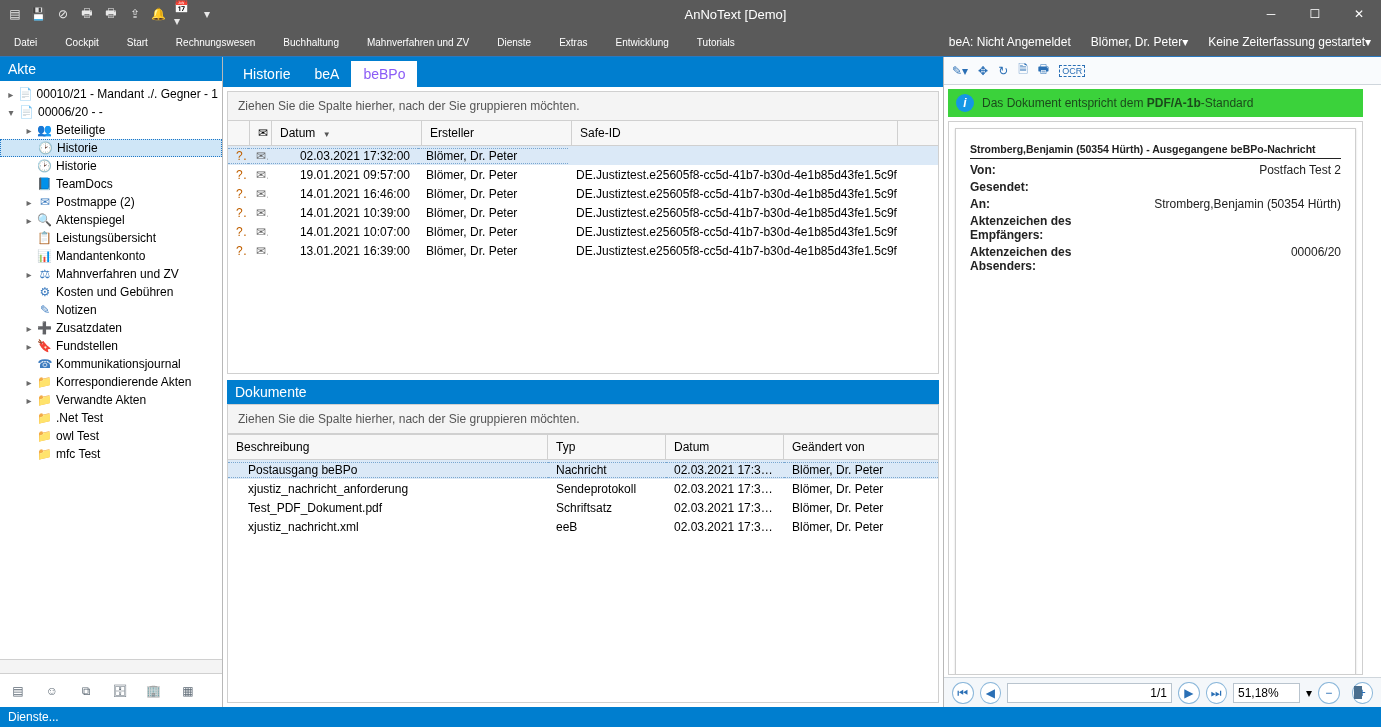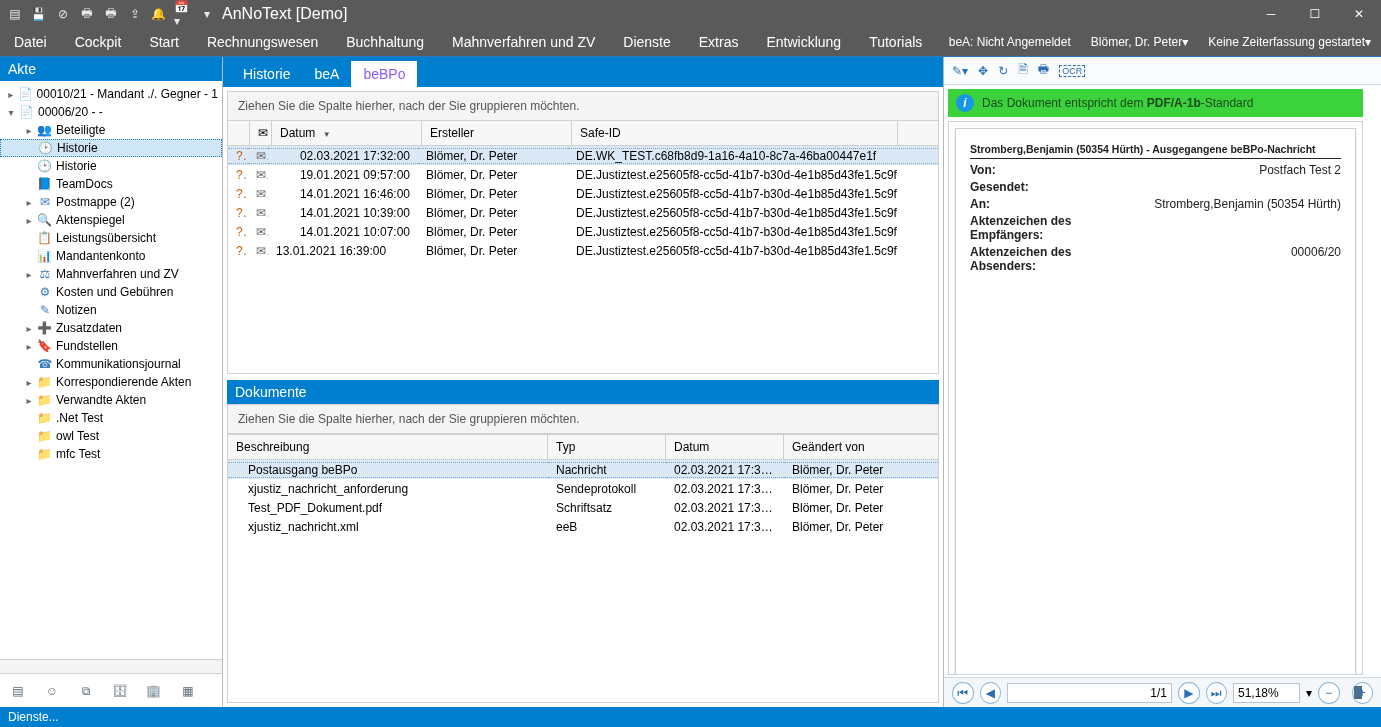"AnNoText [Demo]" .titlebar .title { font-size: 16px -> 13px; text-align: left -> center }
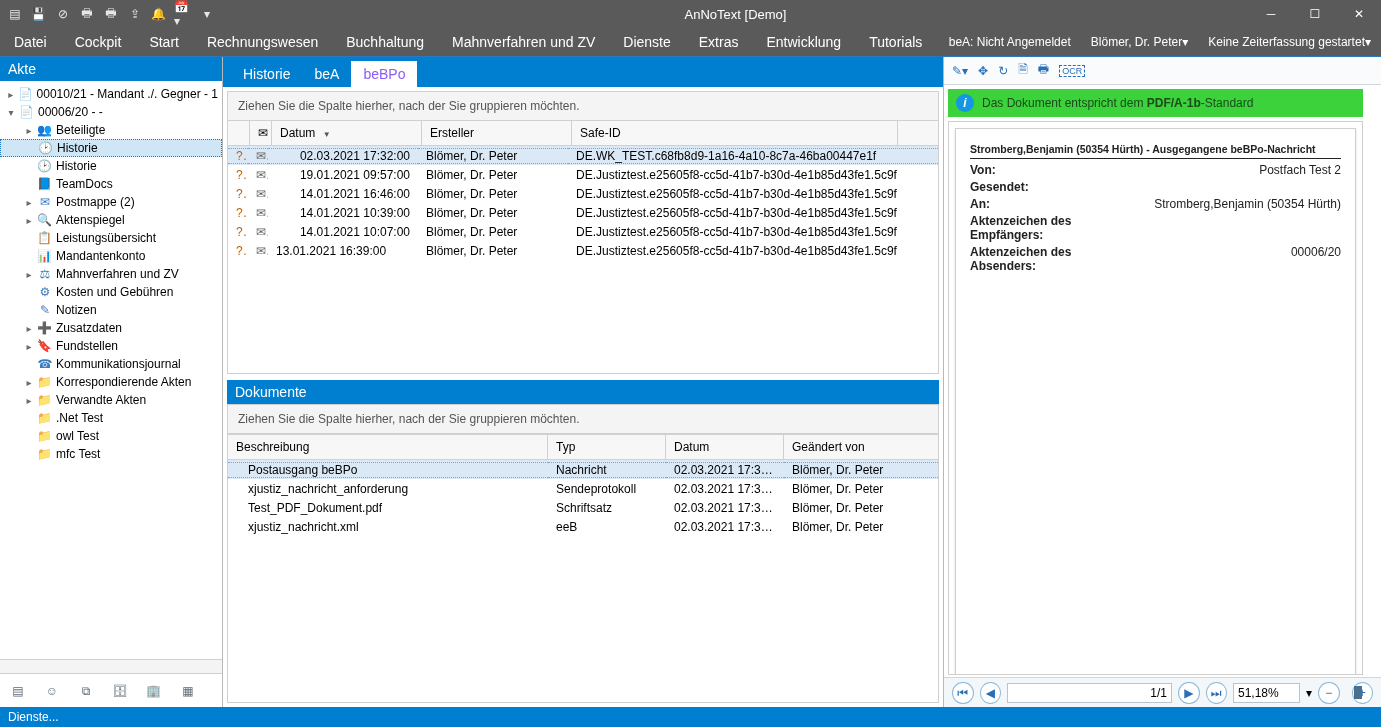"Datei" .menubar .item { font-size: 14px -> 10px }
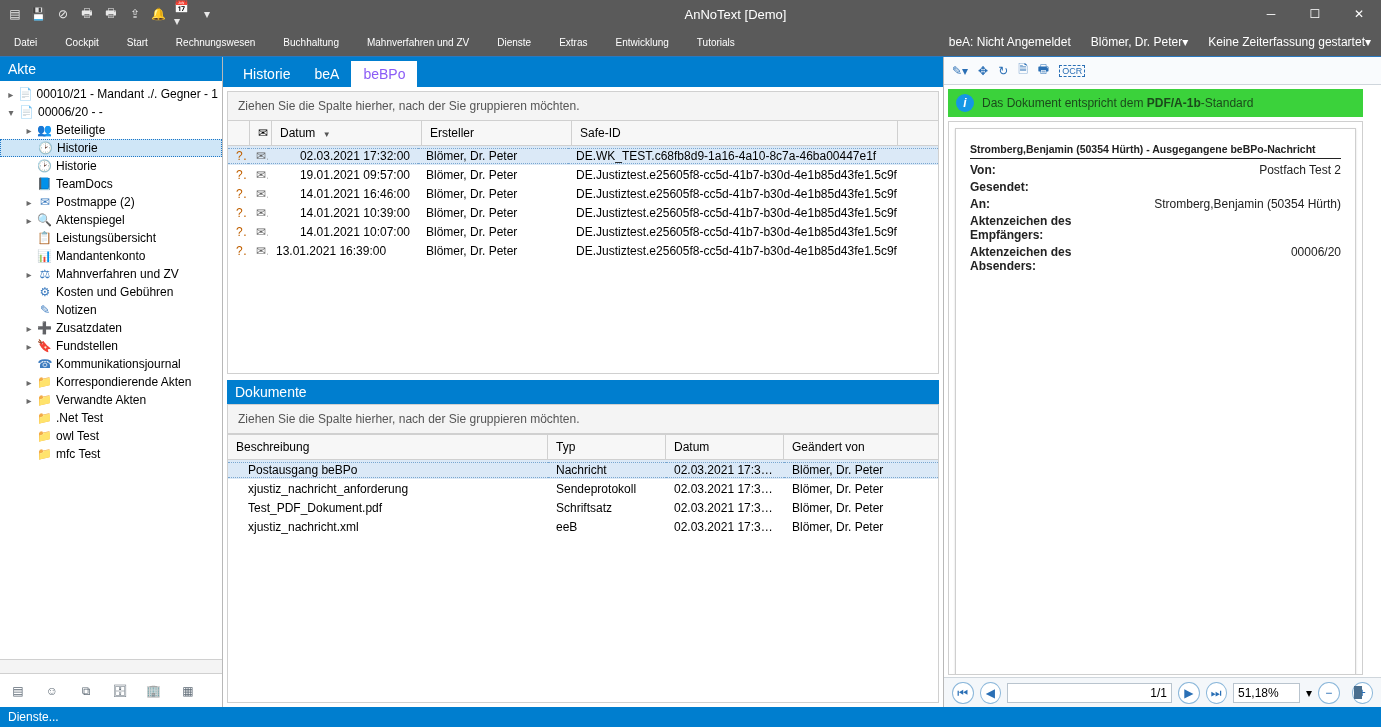"DE.WK_TEST.c68fb8d9-1a16-4a10-8c7a-46ba0" span.c { html: <span>DE.WK_TEST.c68fb8d9-1a16-4a10-8c7a-46ba00447e1f</span> -> none }
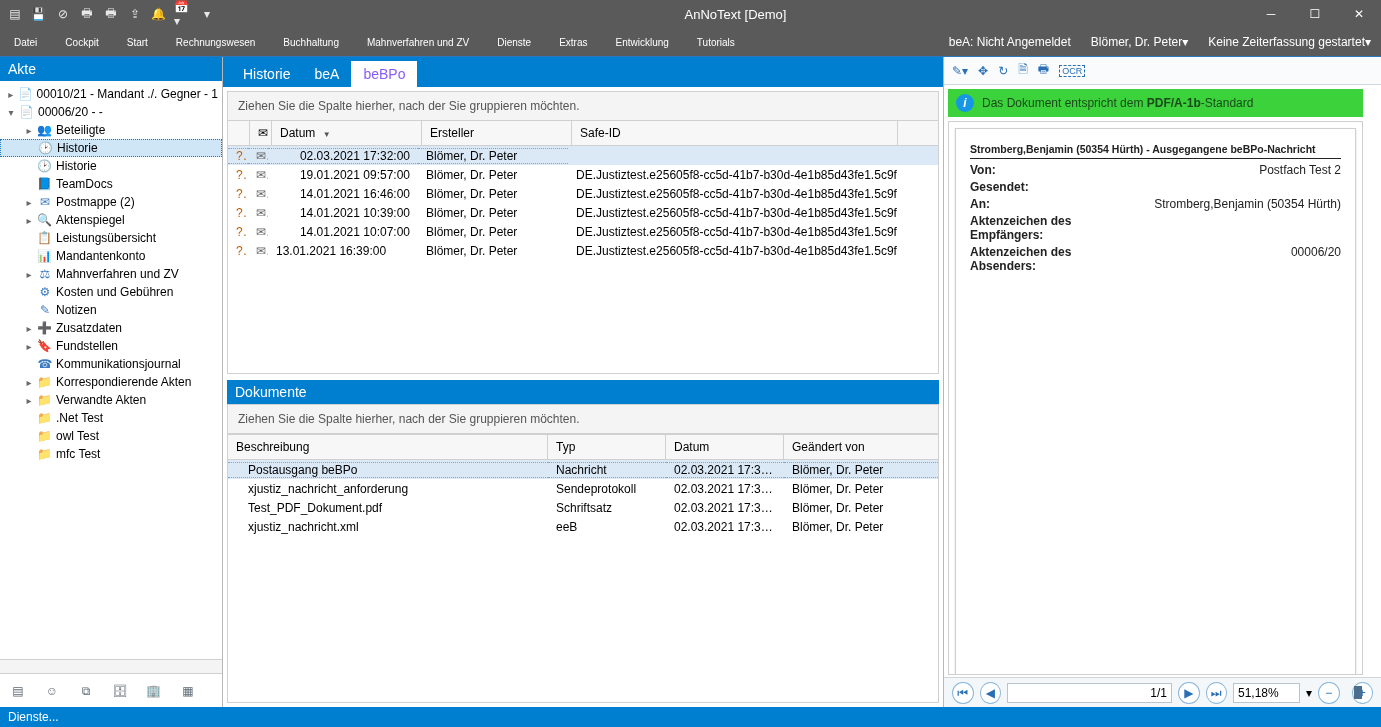"13.01.2021 16:39:00" span.c { text-align: none -> right }
